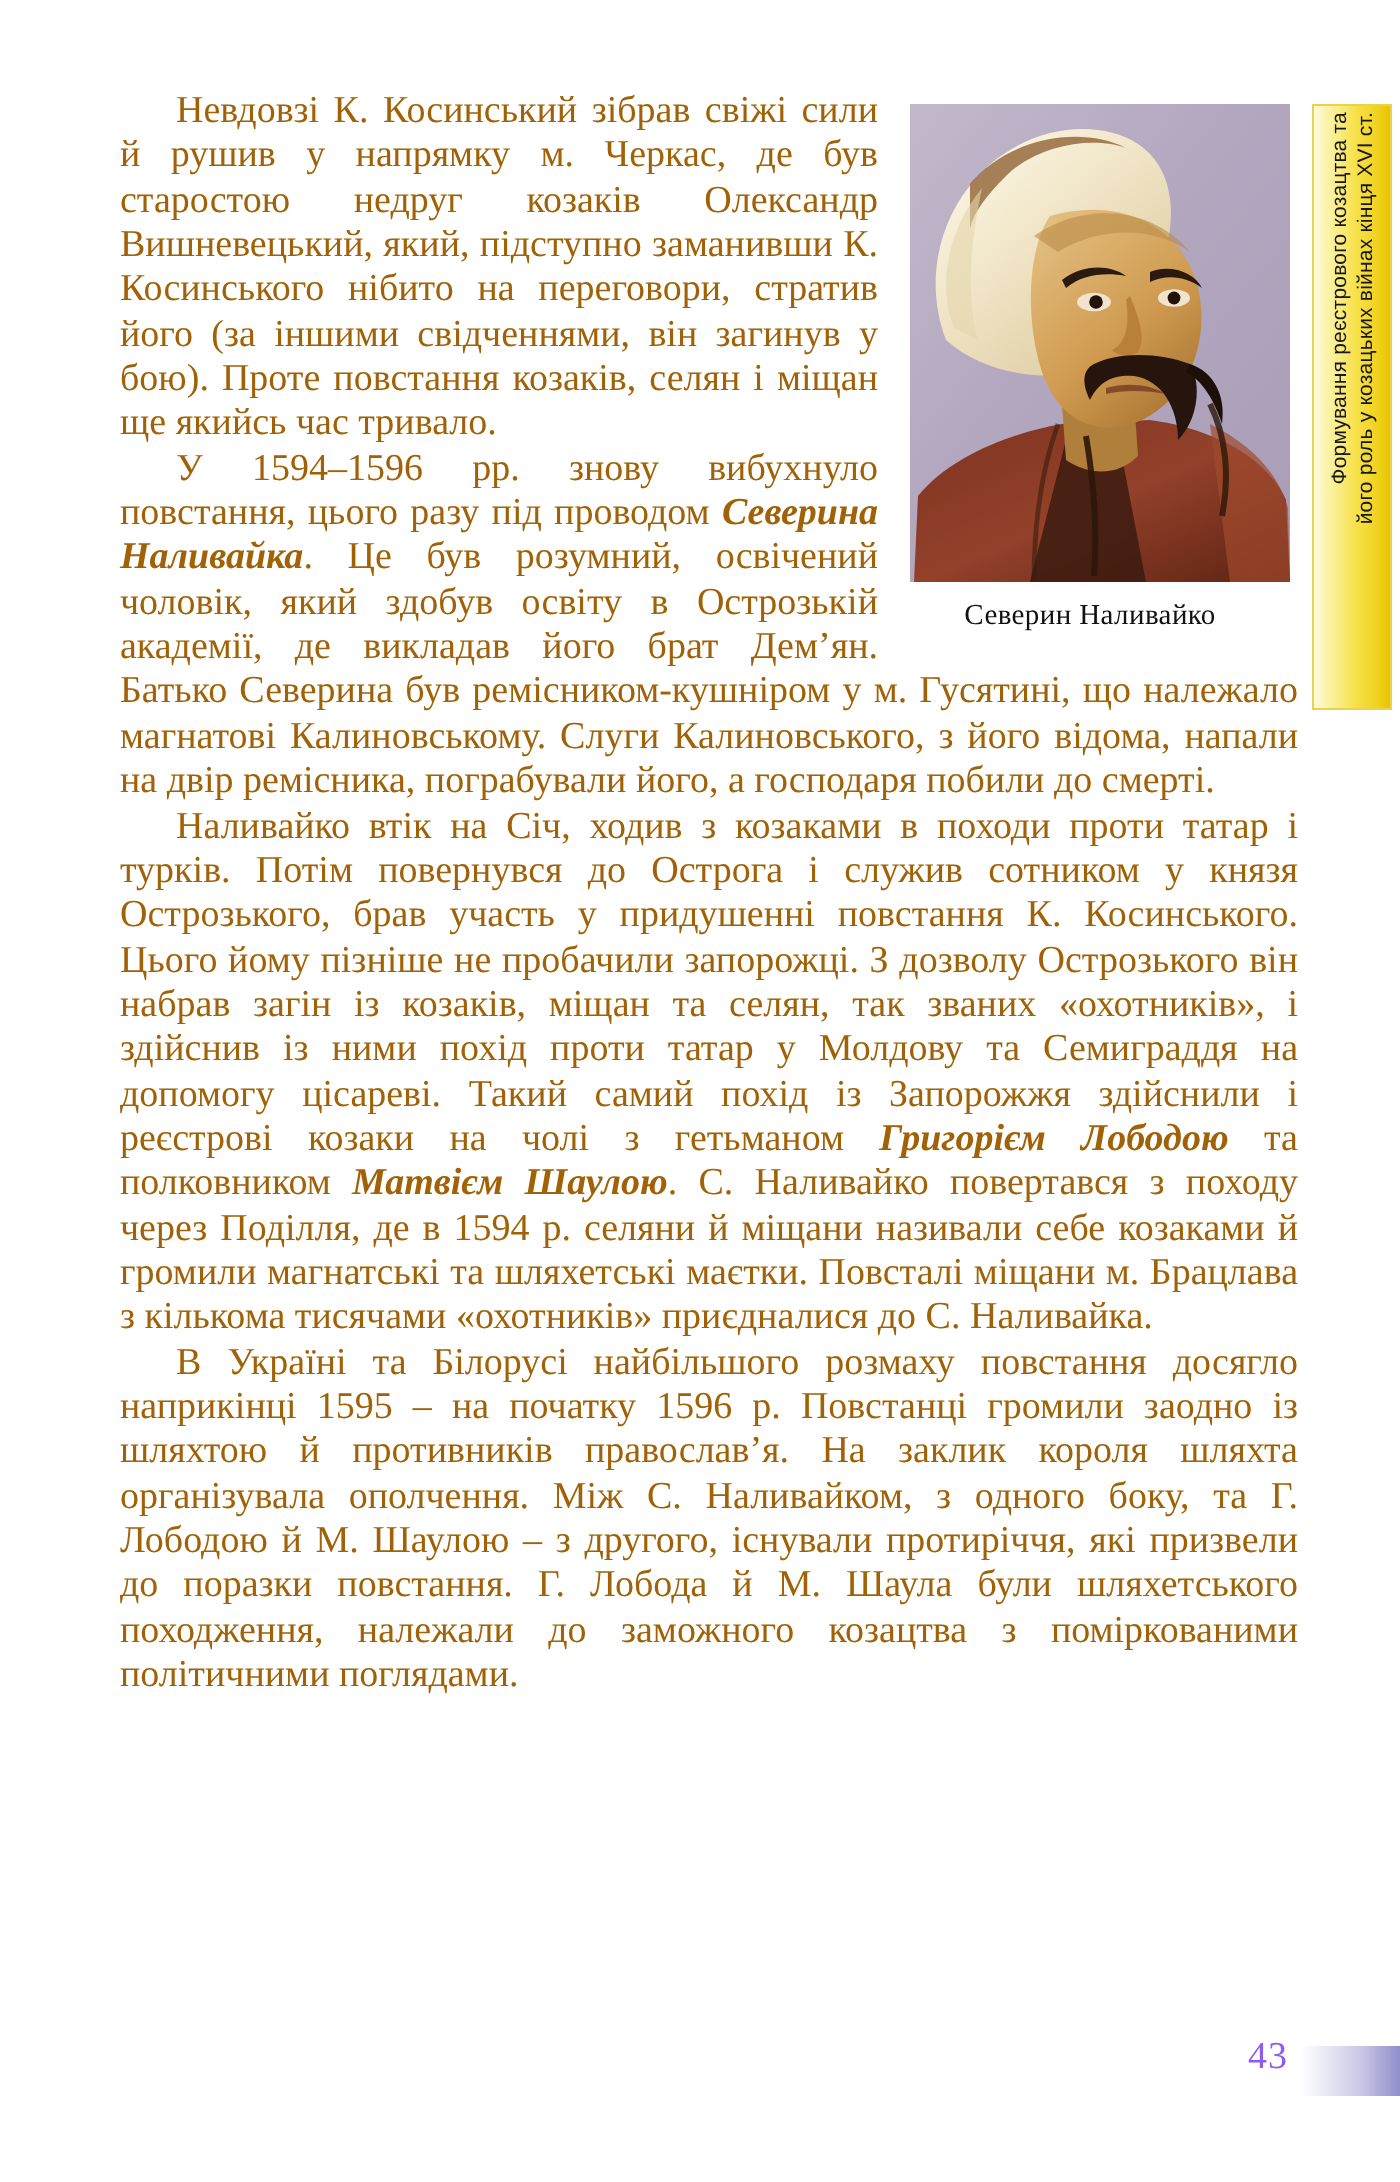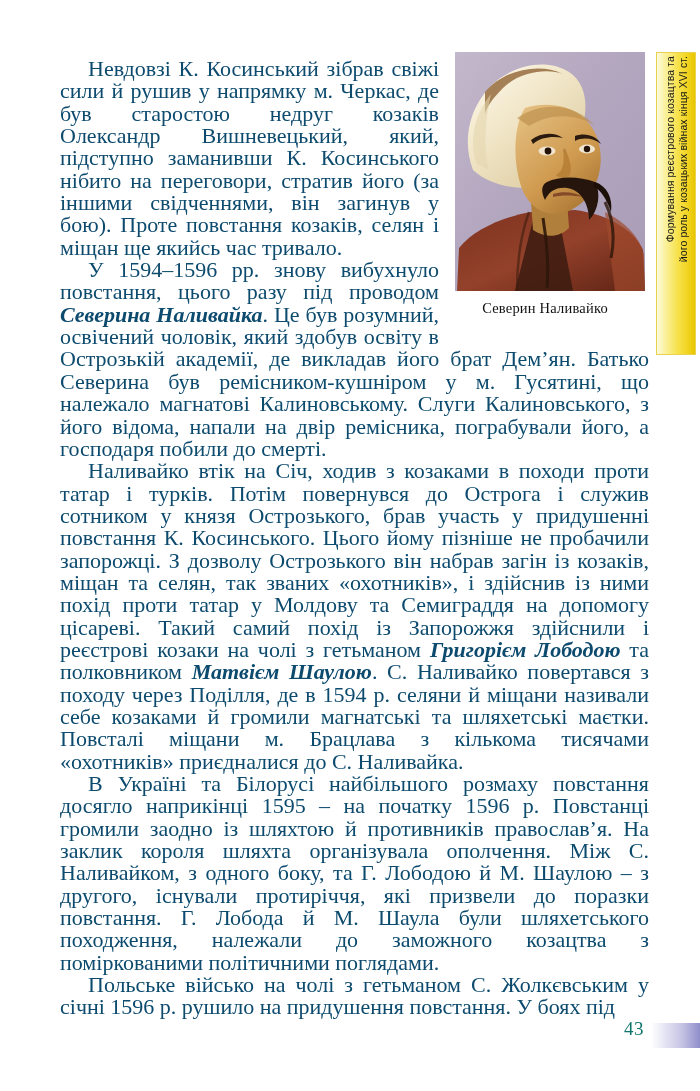"Невдовзі К. Косинський зібрав свіжі" .body-text { color: #0c4a6e -> #a16207; font-size: 22px -> 19px; top: 58px -> 45px }
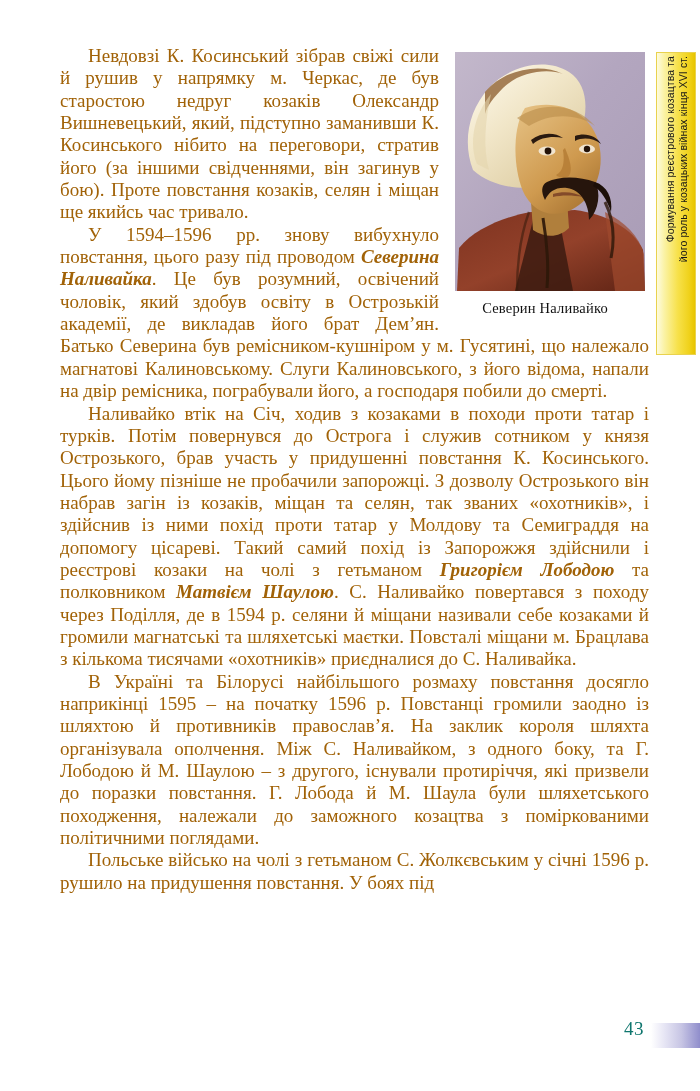"Польське військо на чолі з" p { html: <p>Польське військо на чолі з гетьманом С. Жолкєвським у січні 1596 р. рушило на придушення повстання. У боях під</p> -> none }
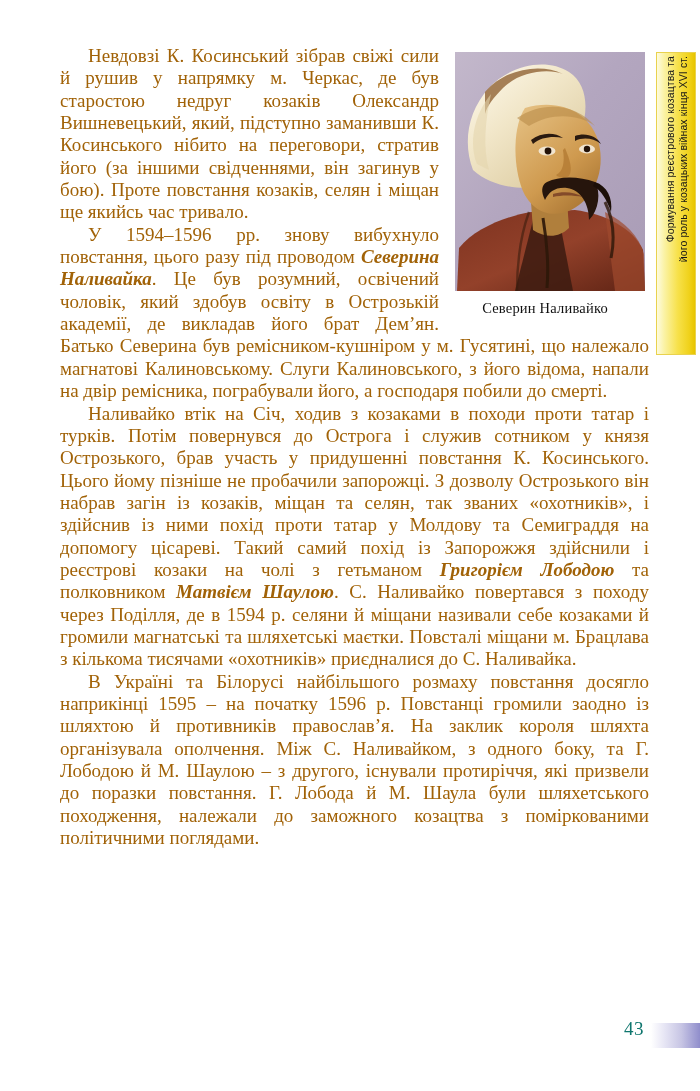"43" .page-number { color: #0f766e -> #8b5cf6 }
